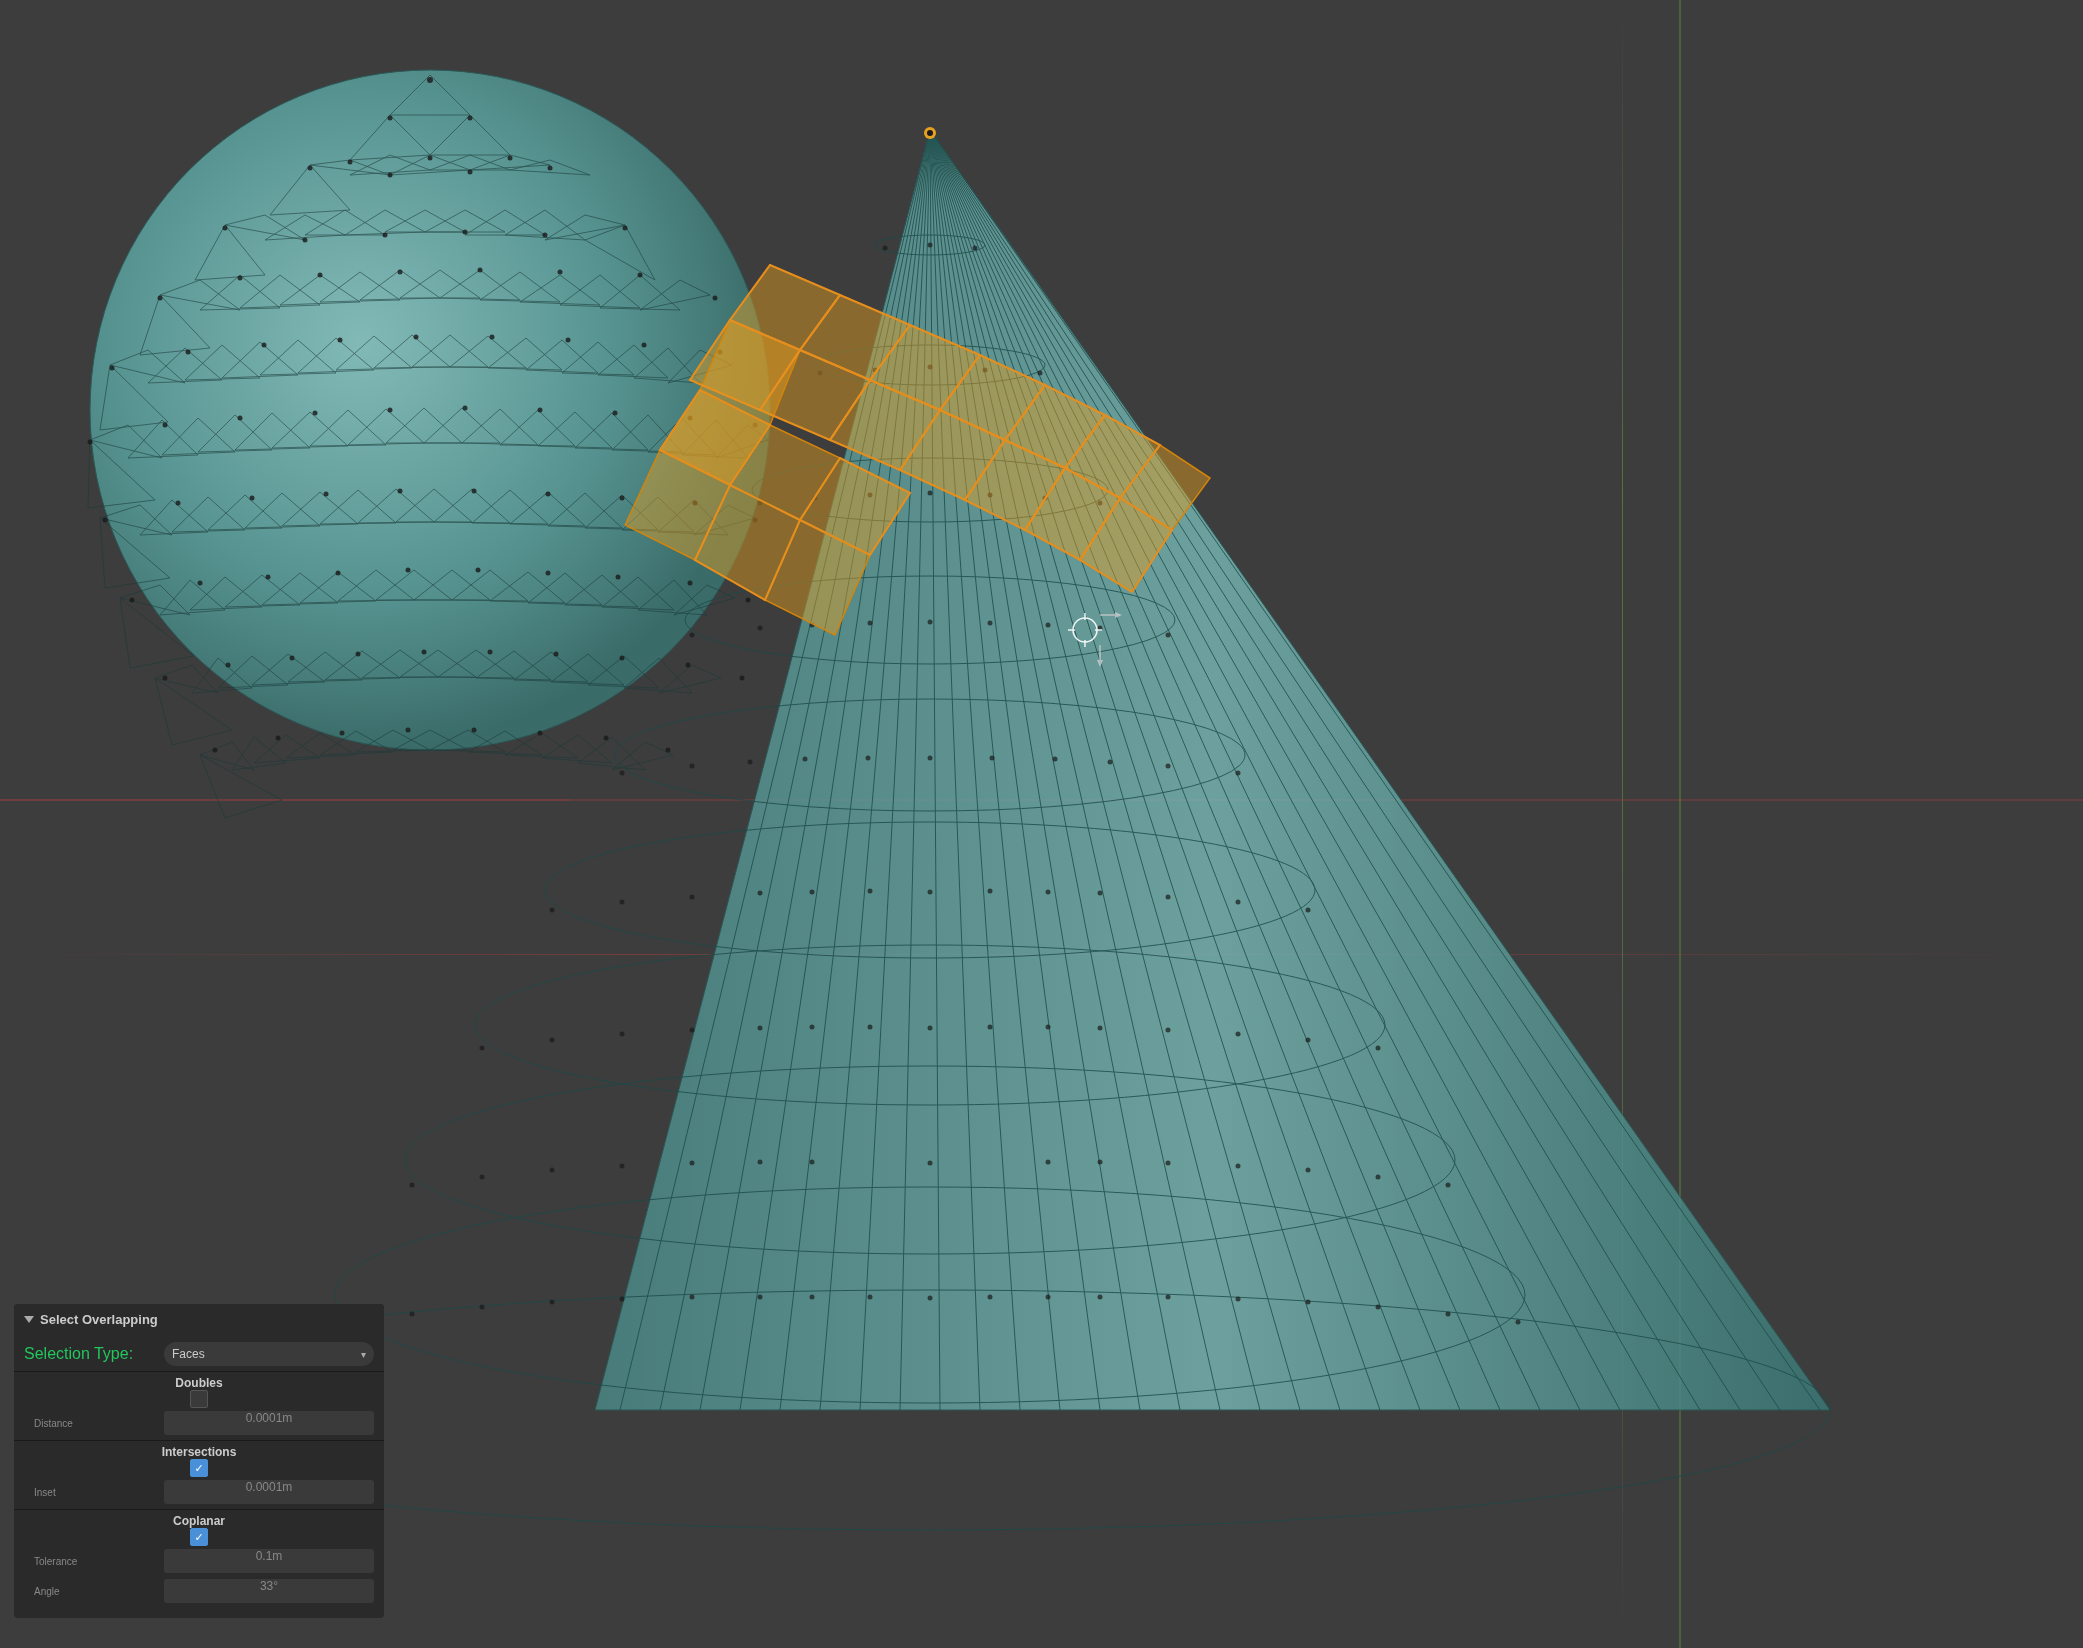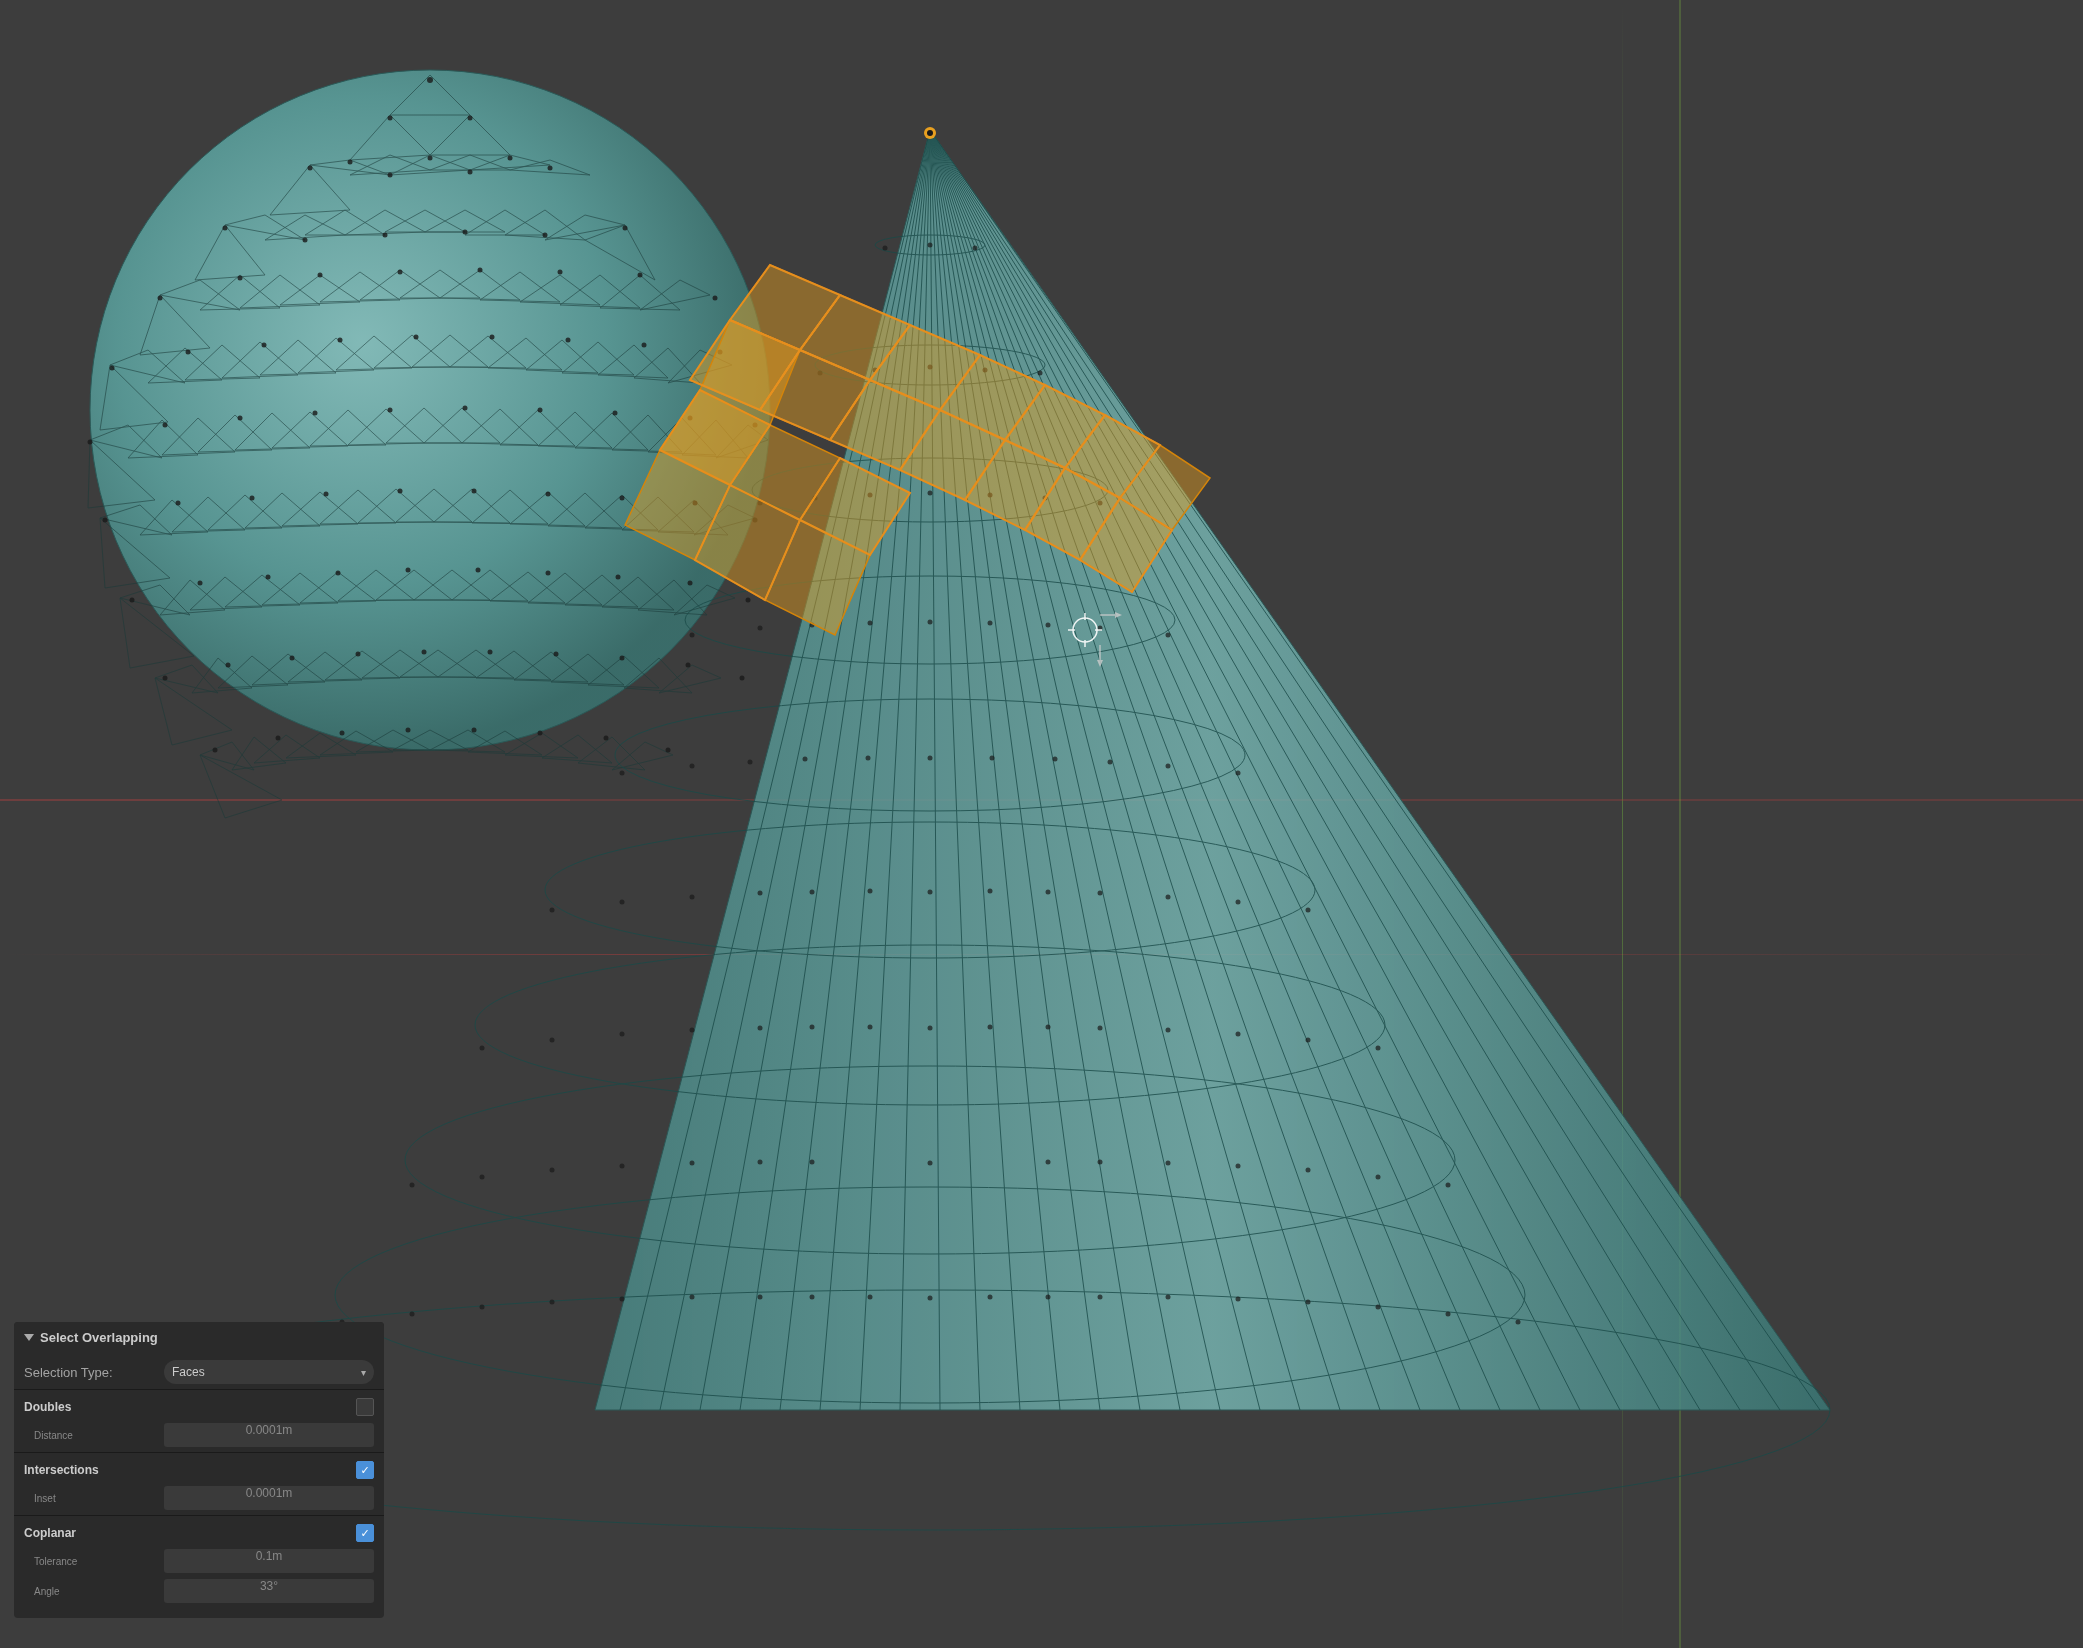"Selection Type:" .panel-label { color: #a3a3a3 -> #22c55e; font-size: 13px -> 16px }
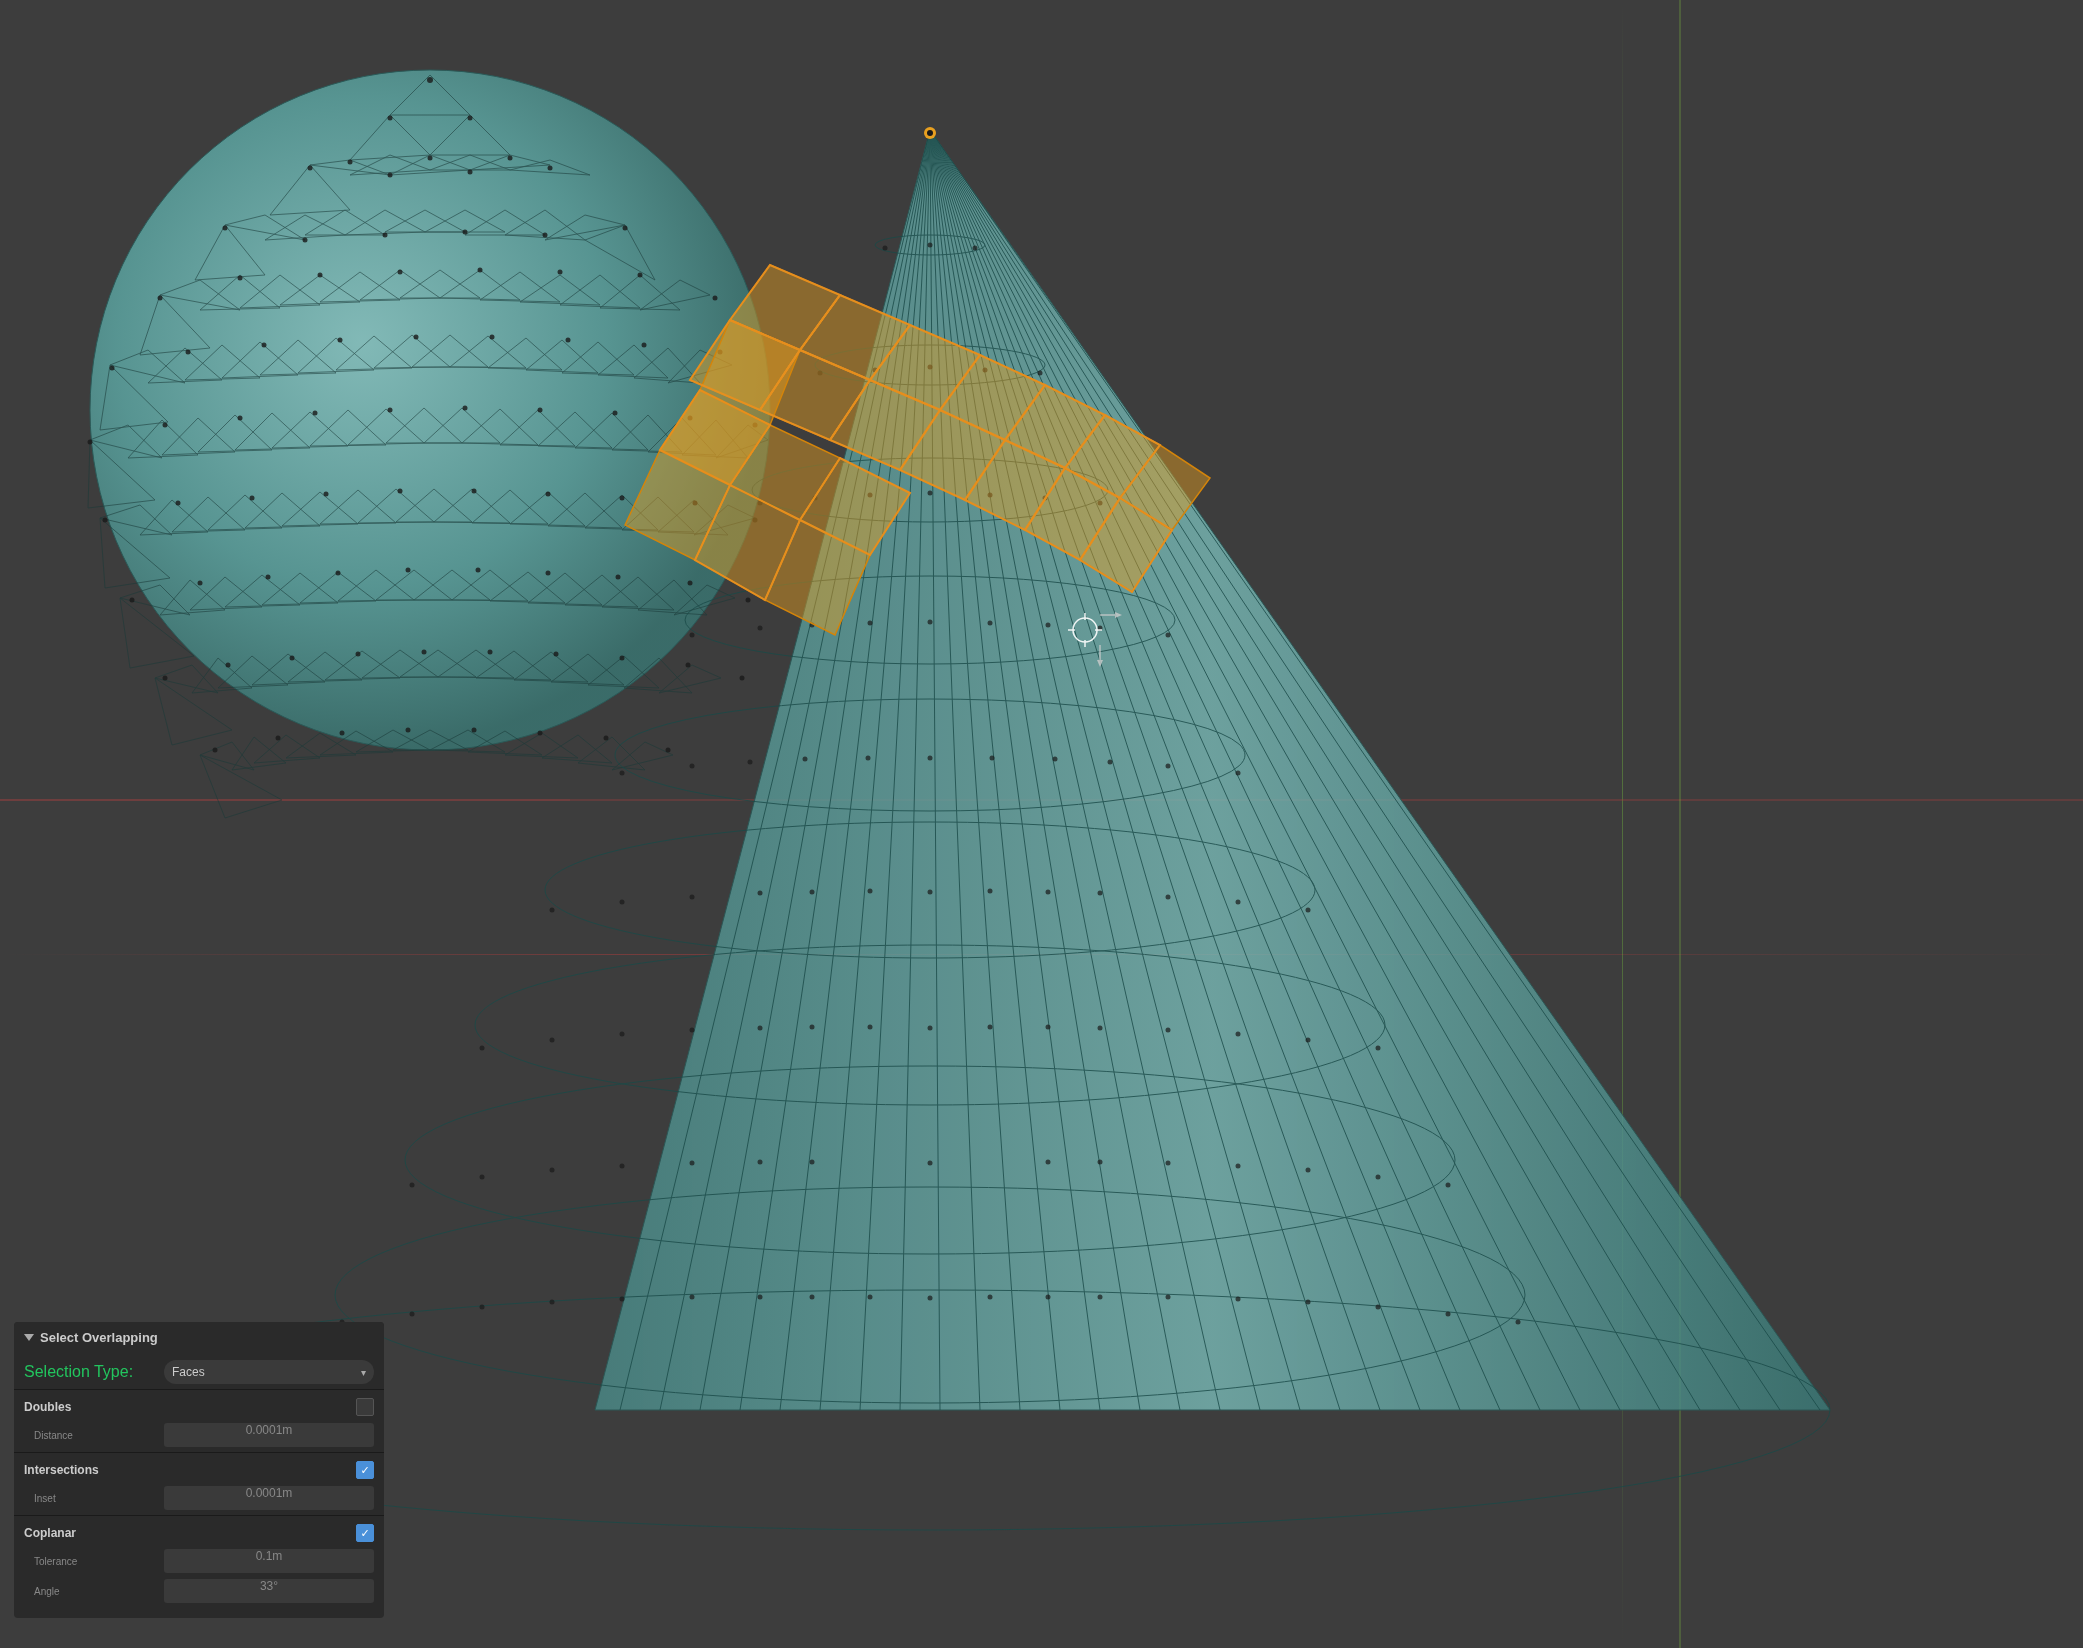"Doubles" .section-row { flex-direction: none -> column }
